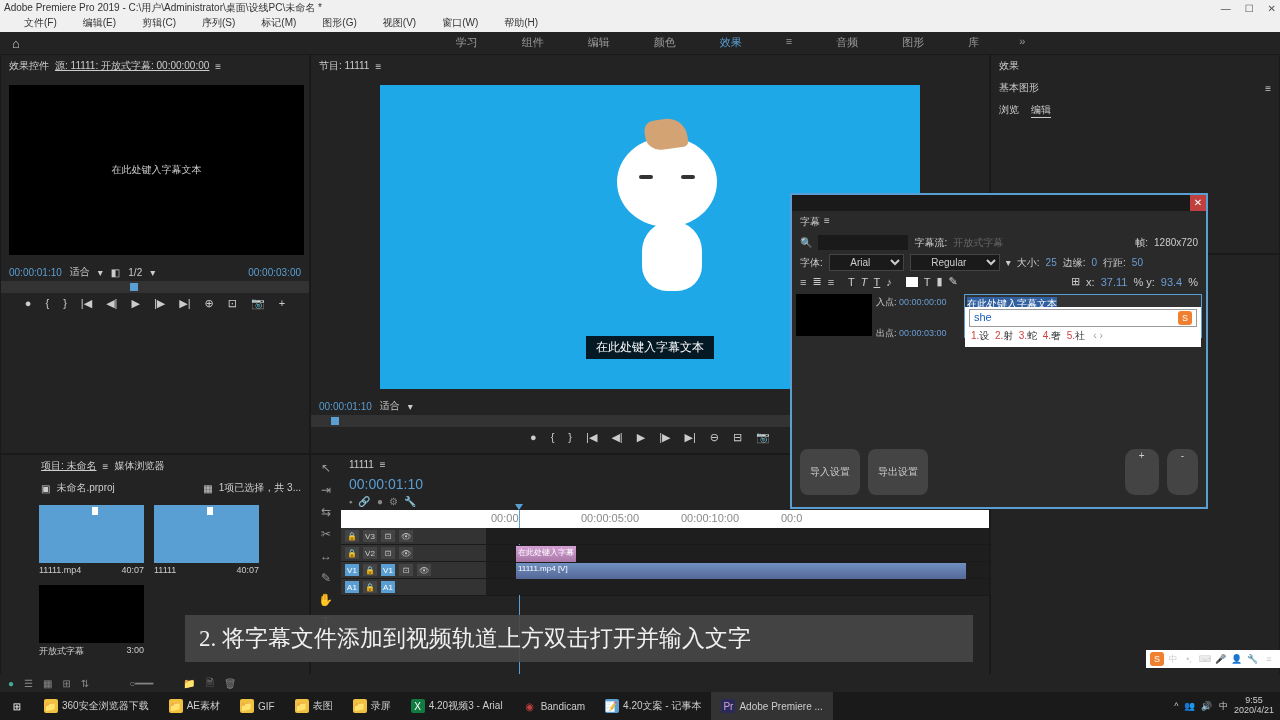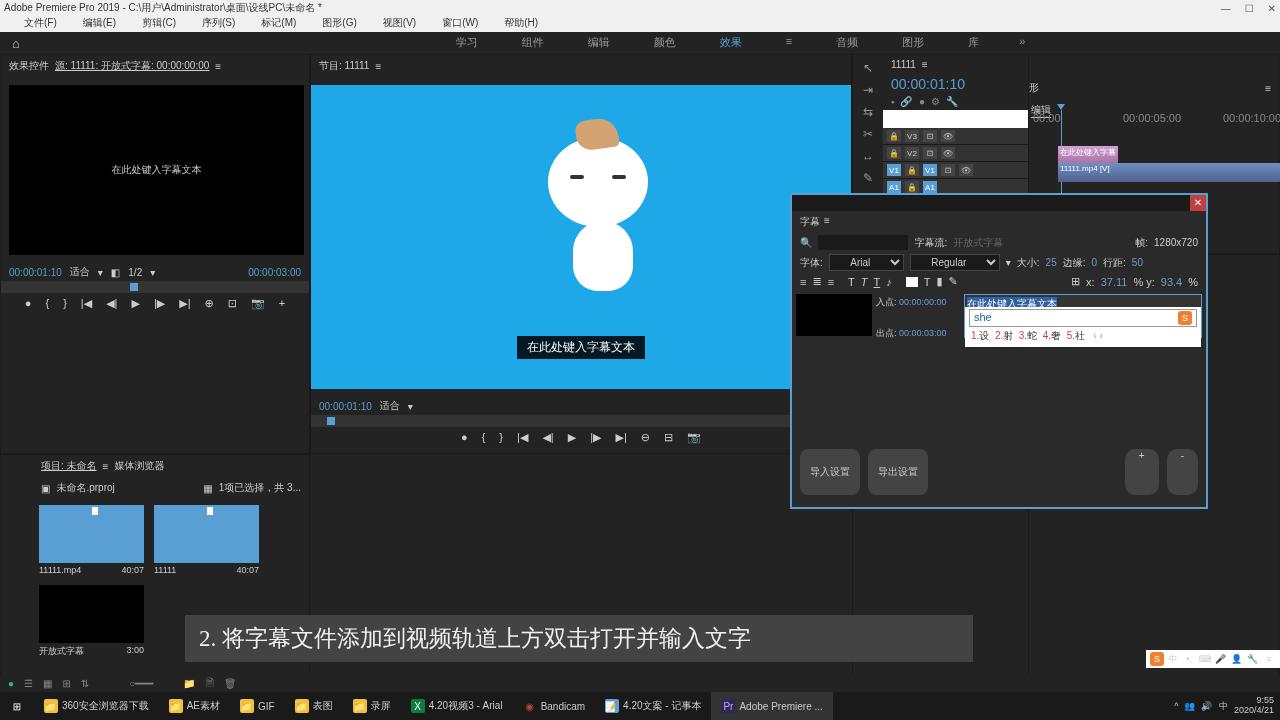"节目: 11111" .center-col { flex-direction: none -> column }
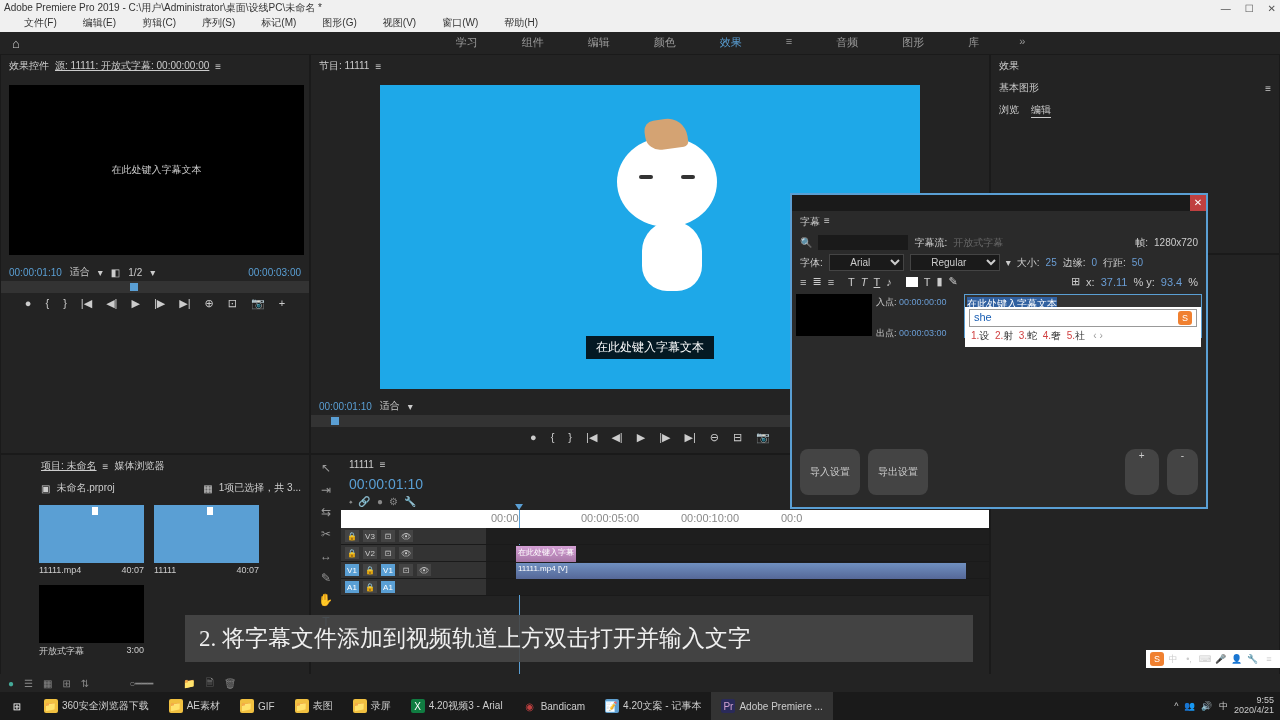"9:55" .tray-time { text-align: right -> center }
